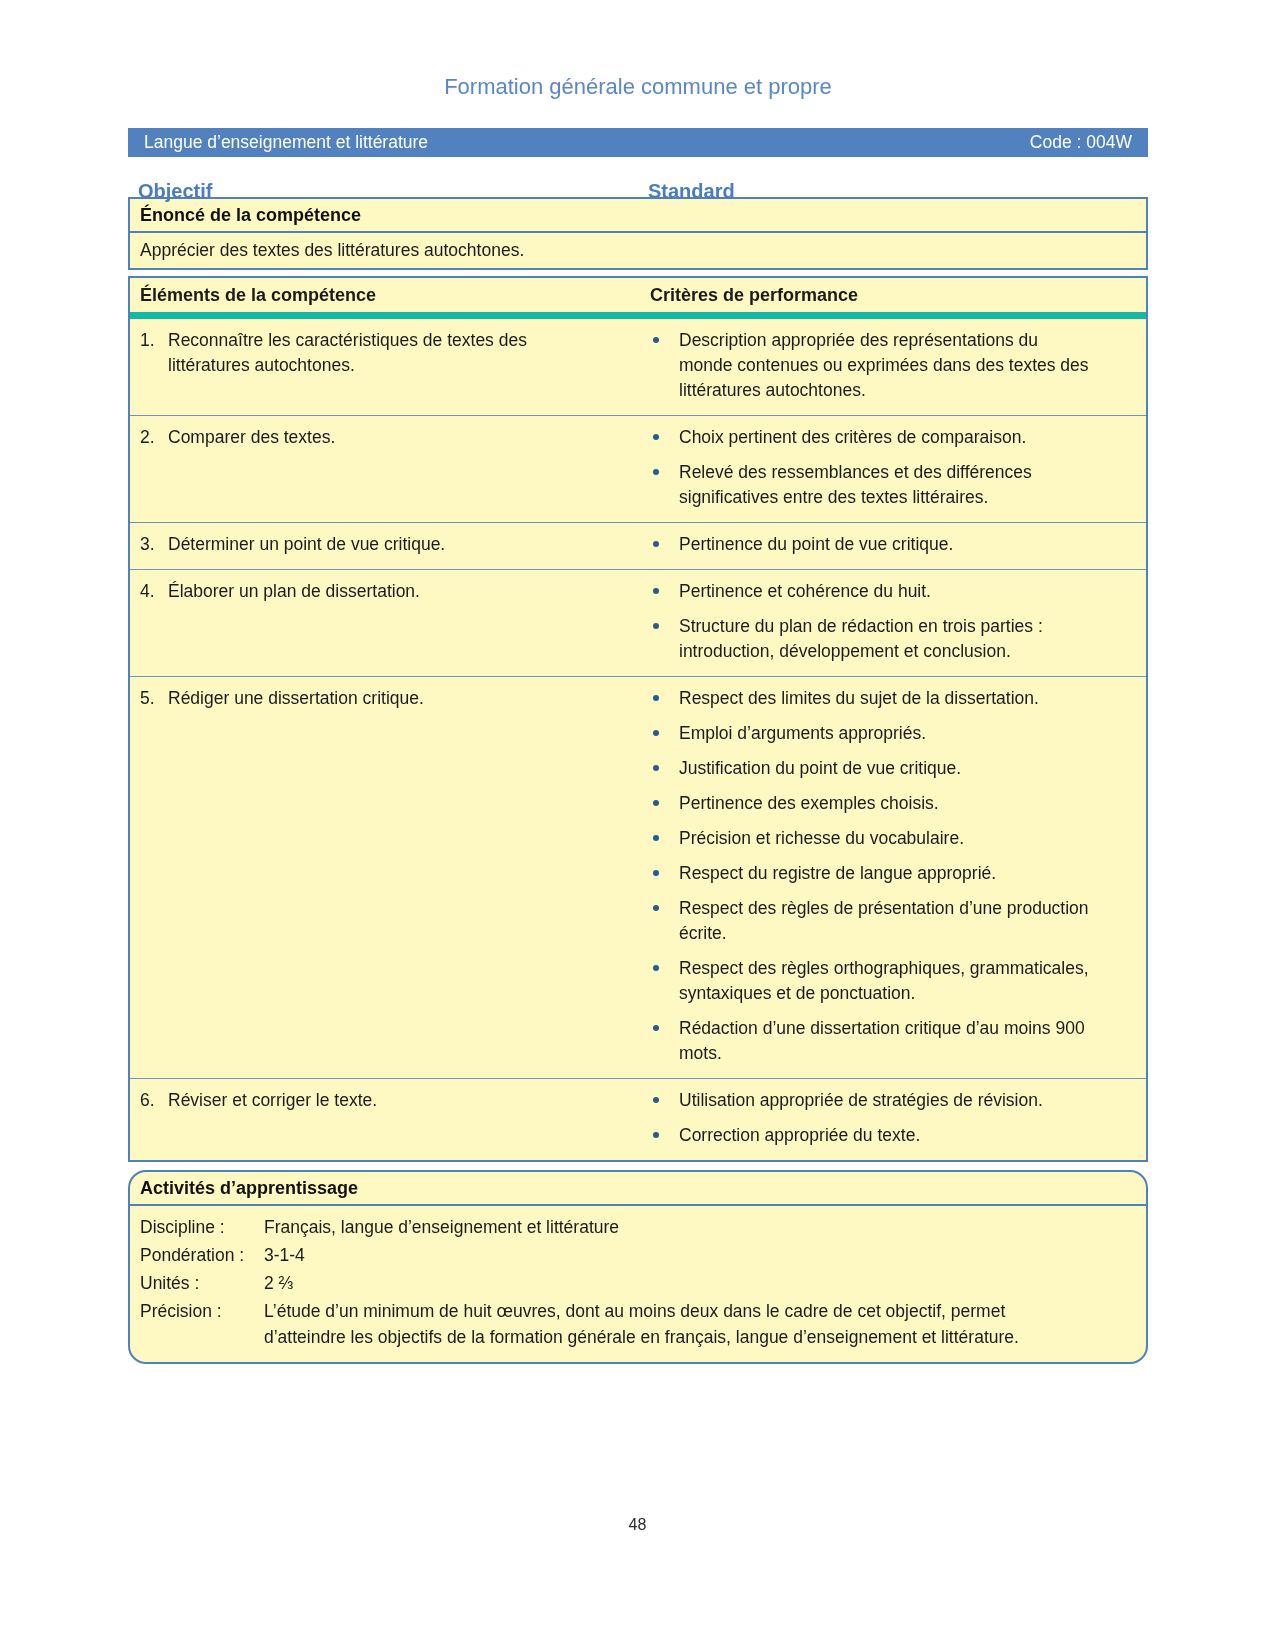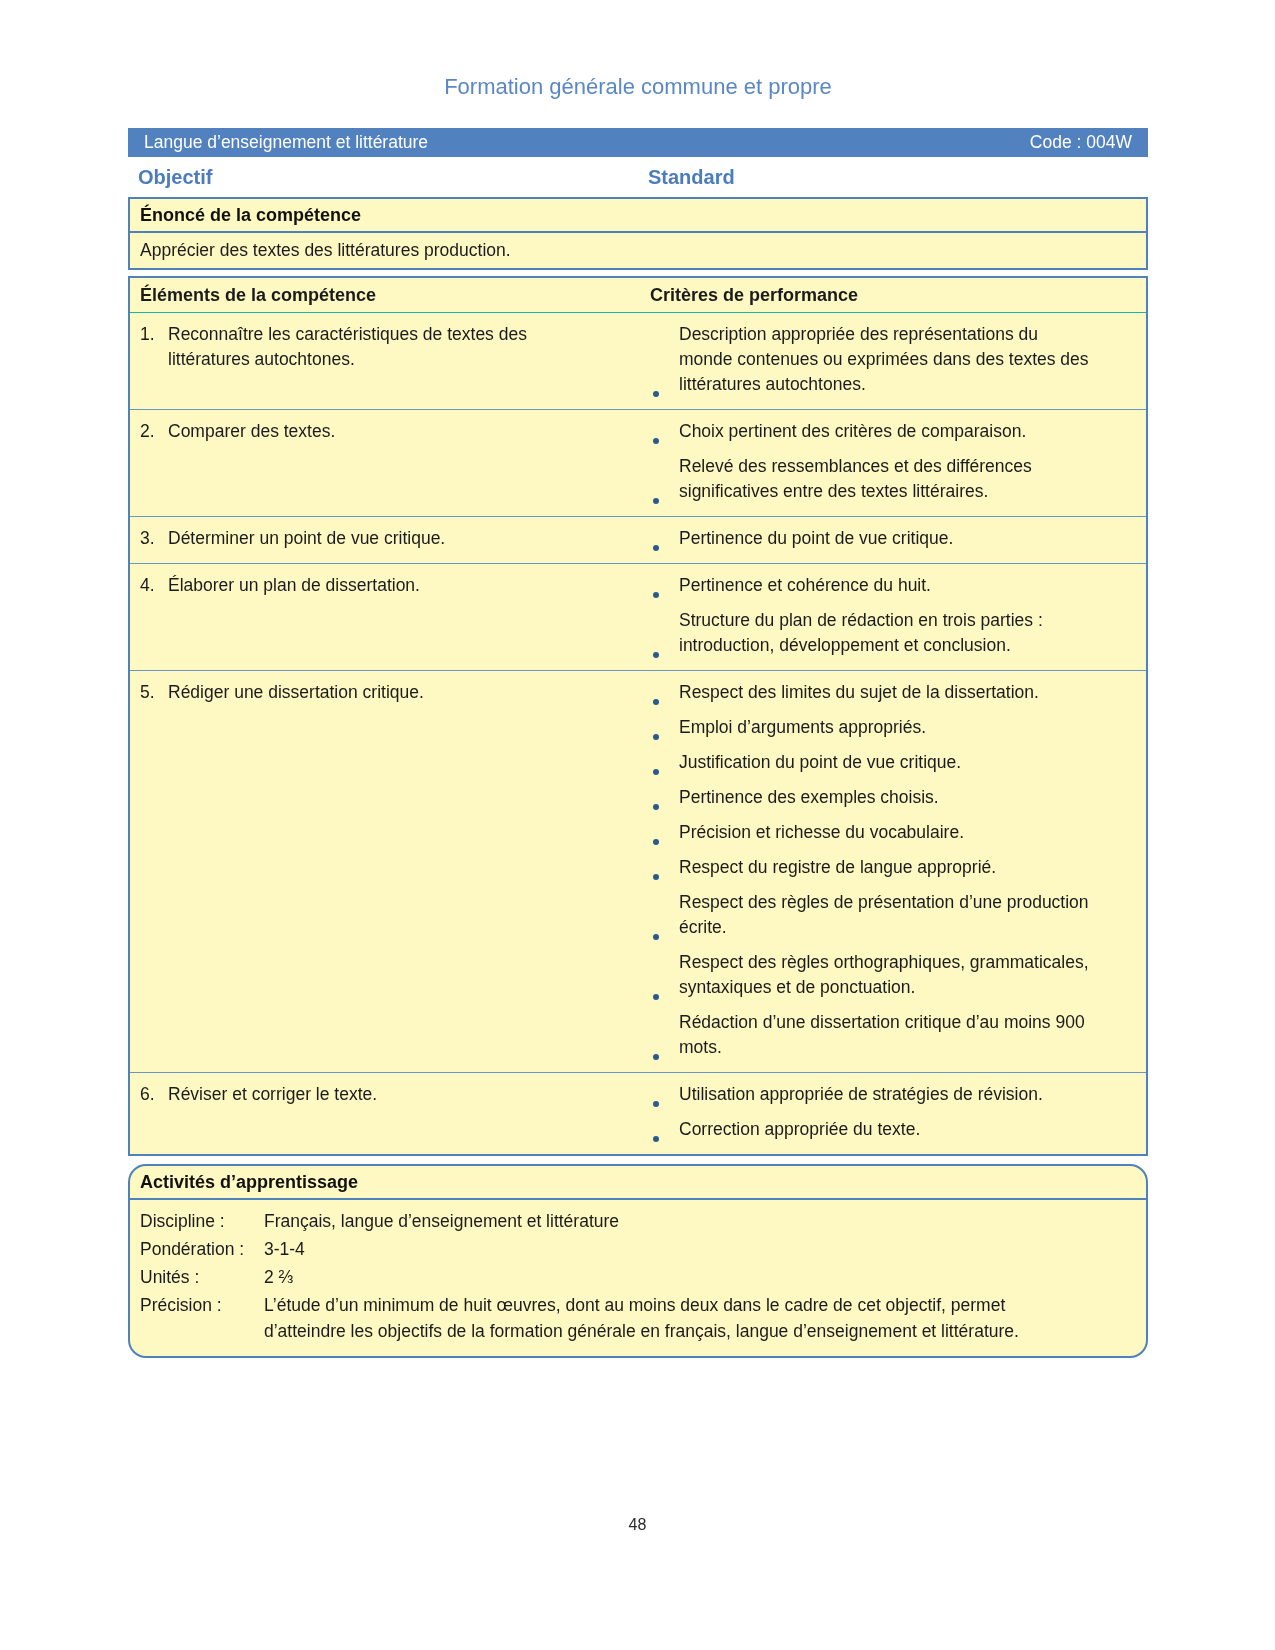"Objectif" .heading-blue { top: 7px -> 21px }
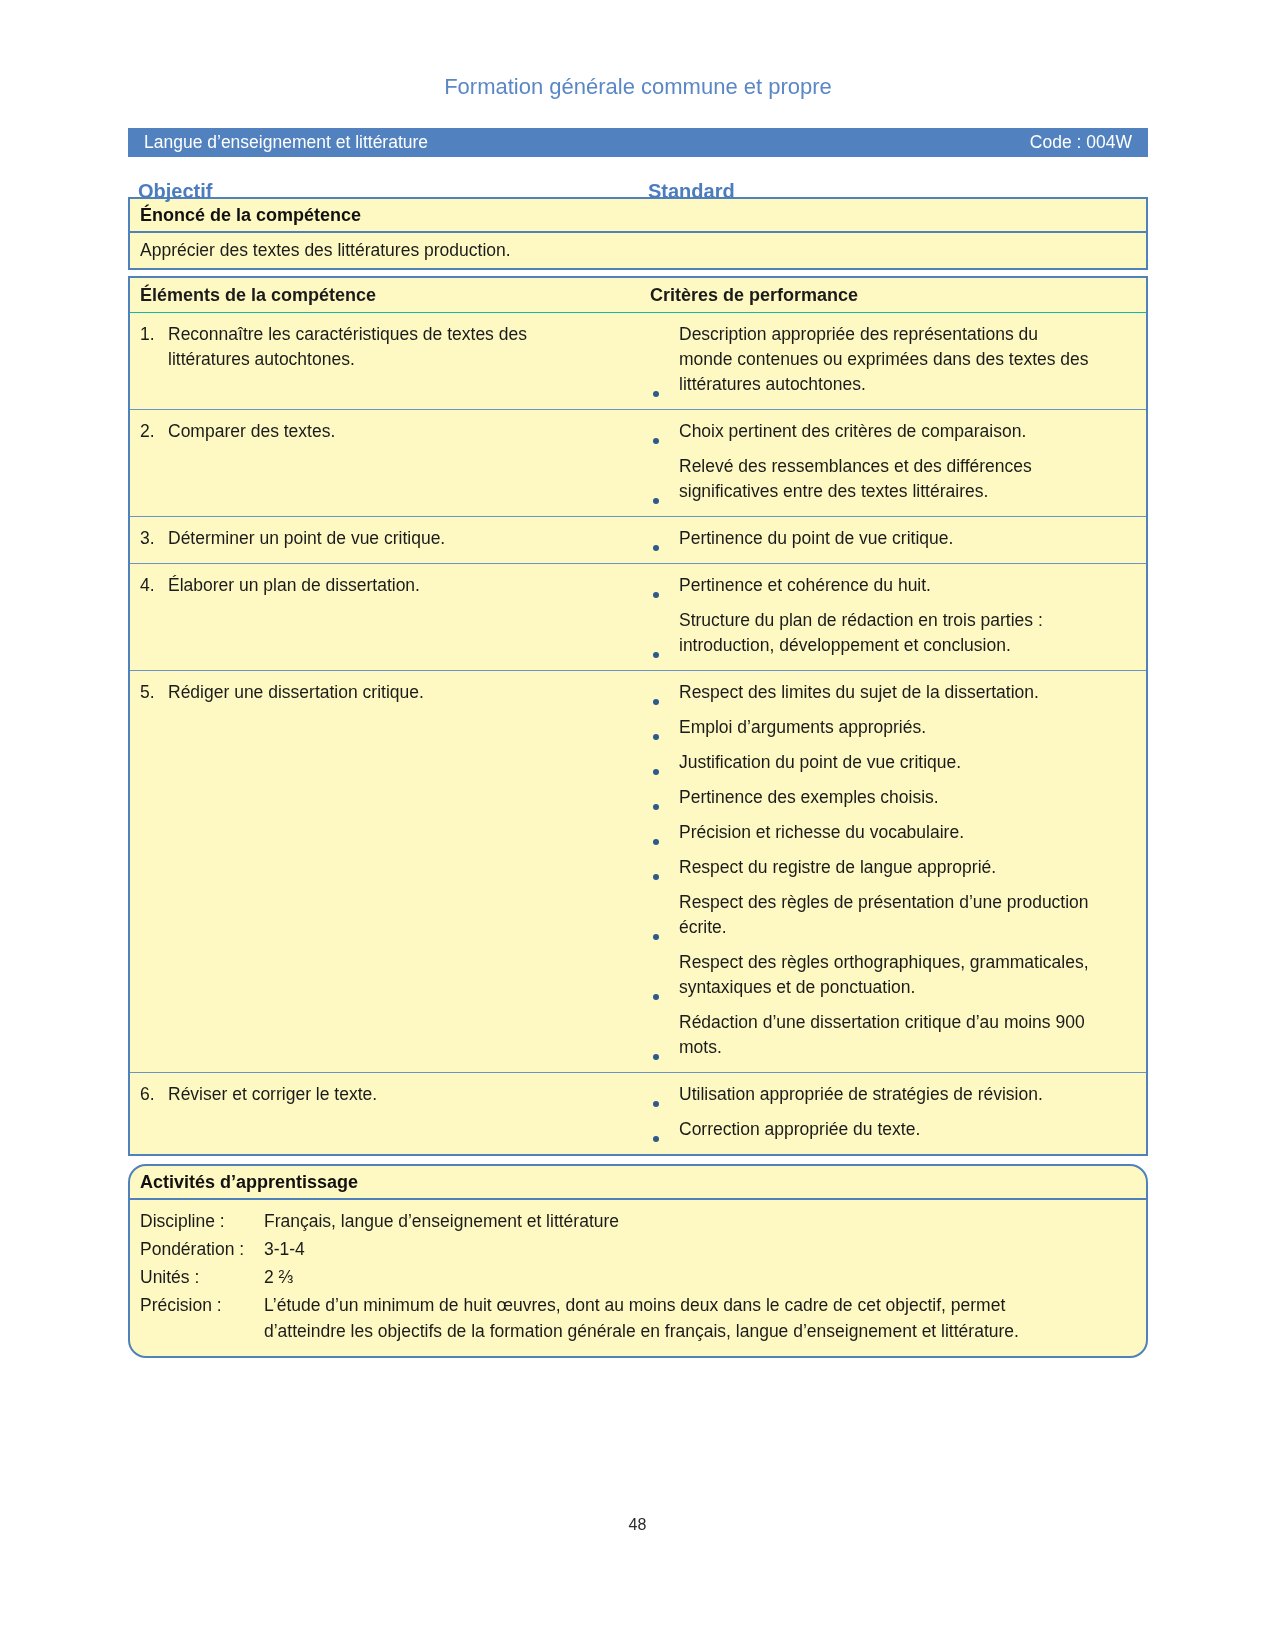"Apprécier des textes des littératures" div.t-body { text: production -> autochtones }
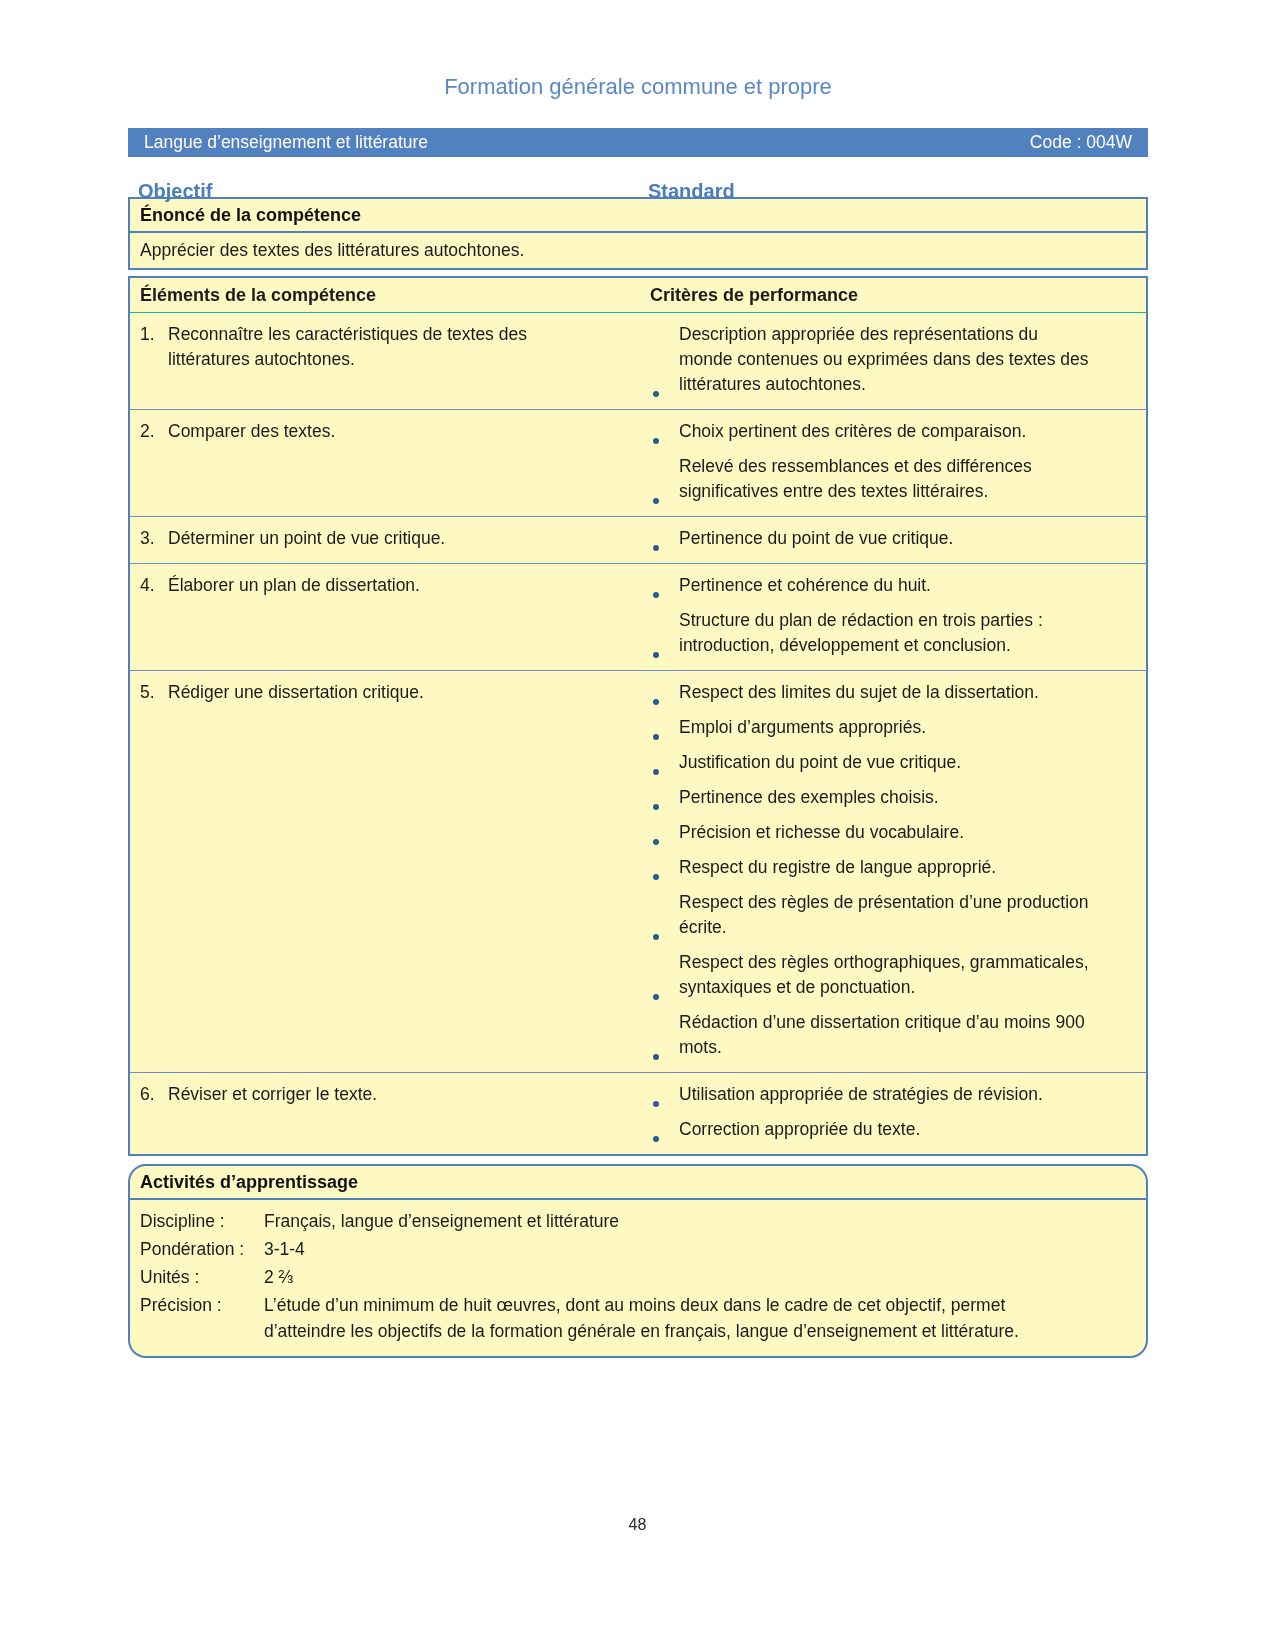"Éléments de la compétence" .comp-head { border-bottom: 1px solid #14b8a6 -> 7px solid #14b8a6 }
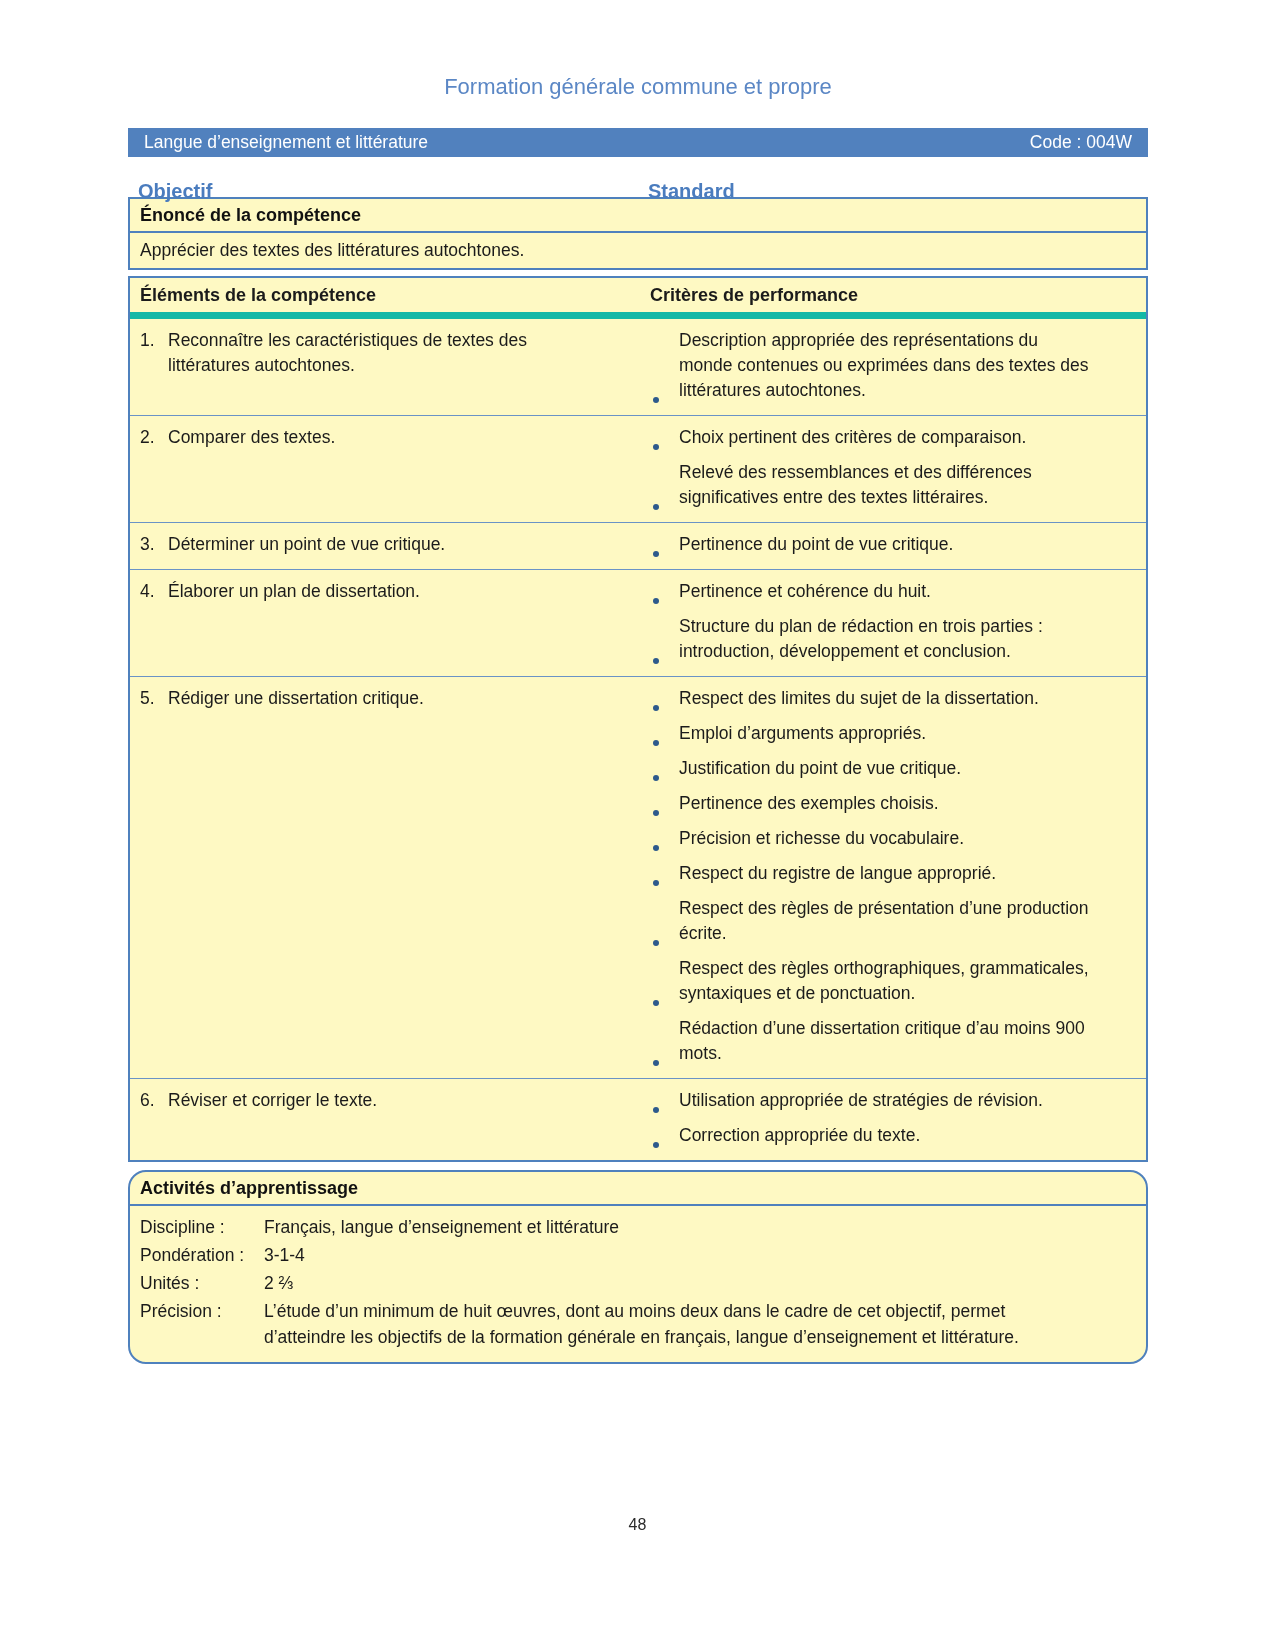"Description appropriée des" .bullet-item { align-items: flex-end -> flex-start }
